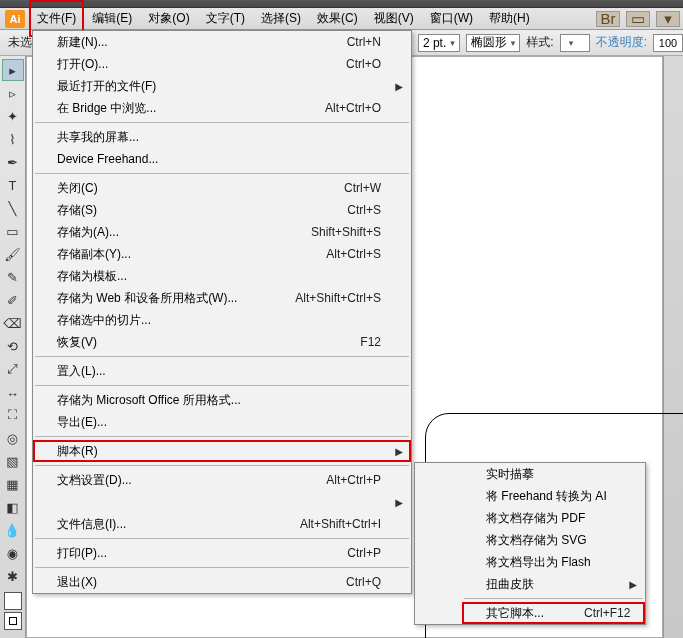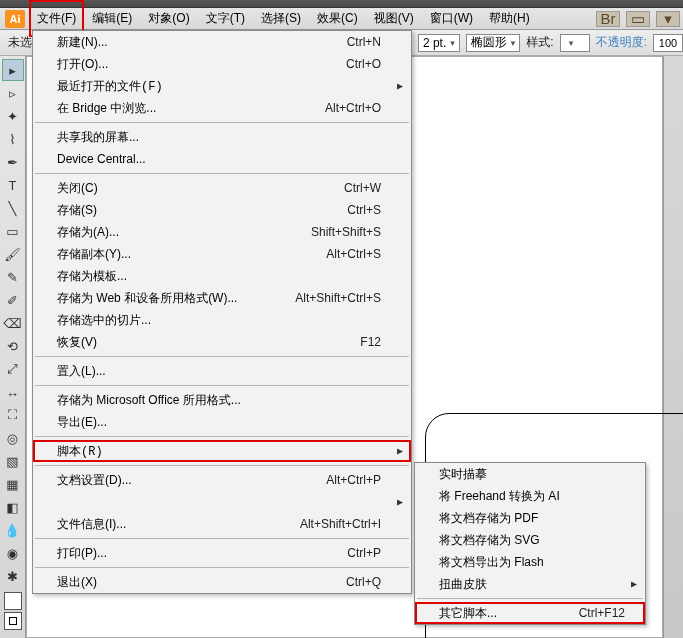"最近打开的文件(F)" .menu-row.has-sub { font-family: Liberation Mono, monospace -> none }
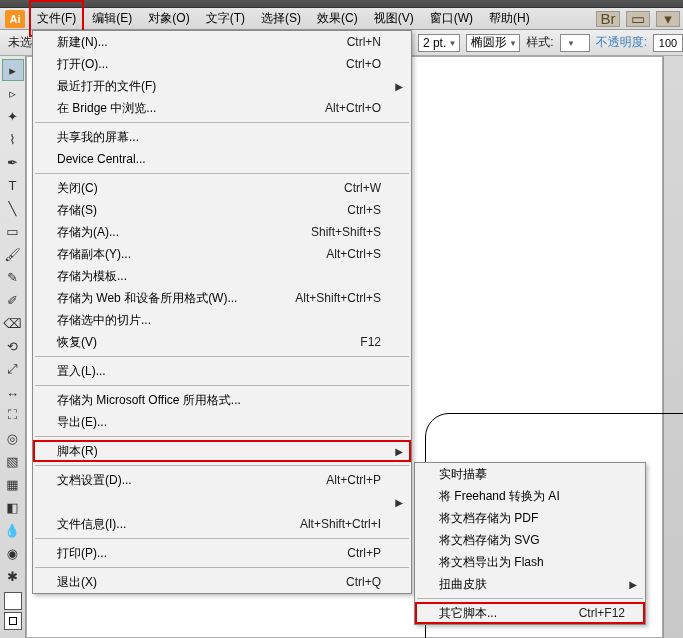"Device Central..." span.mlabel { text: Central -> Freehand }
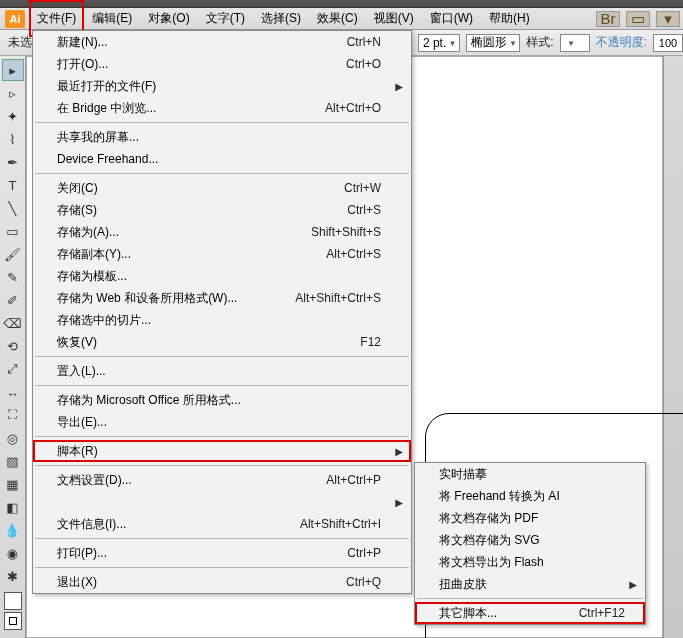"实时描摹" #menu-script { padding-left: none -> 47px }
